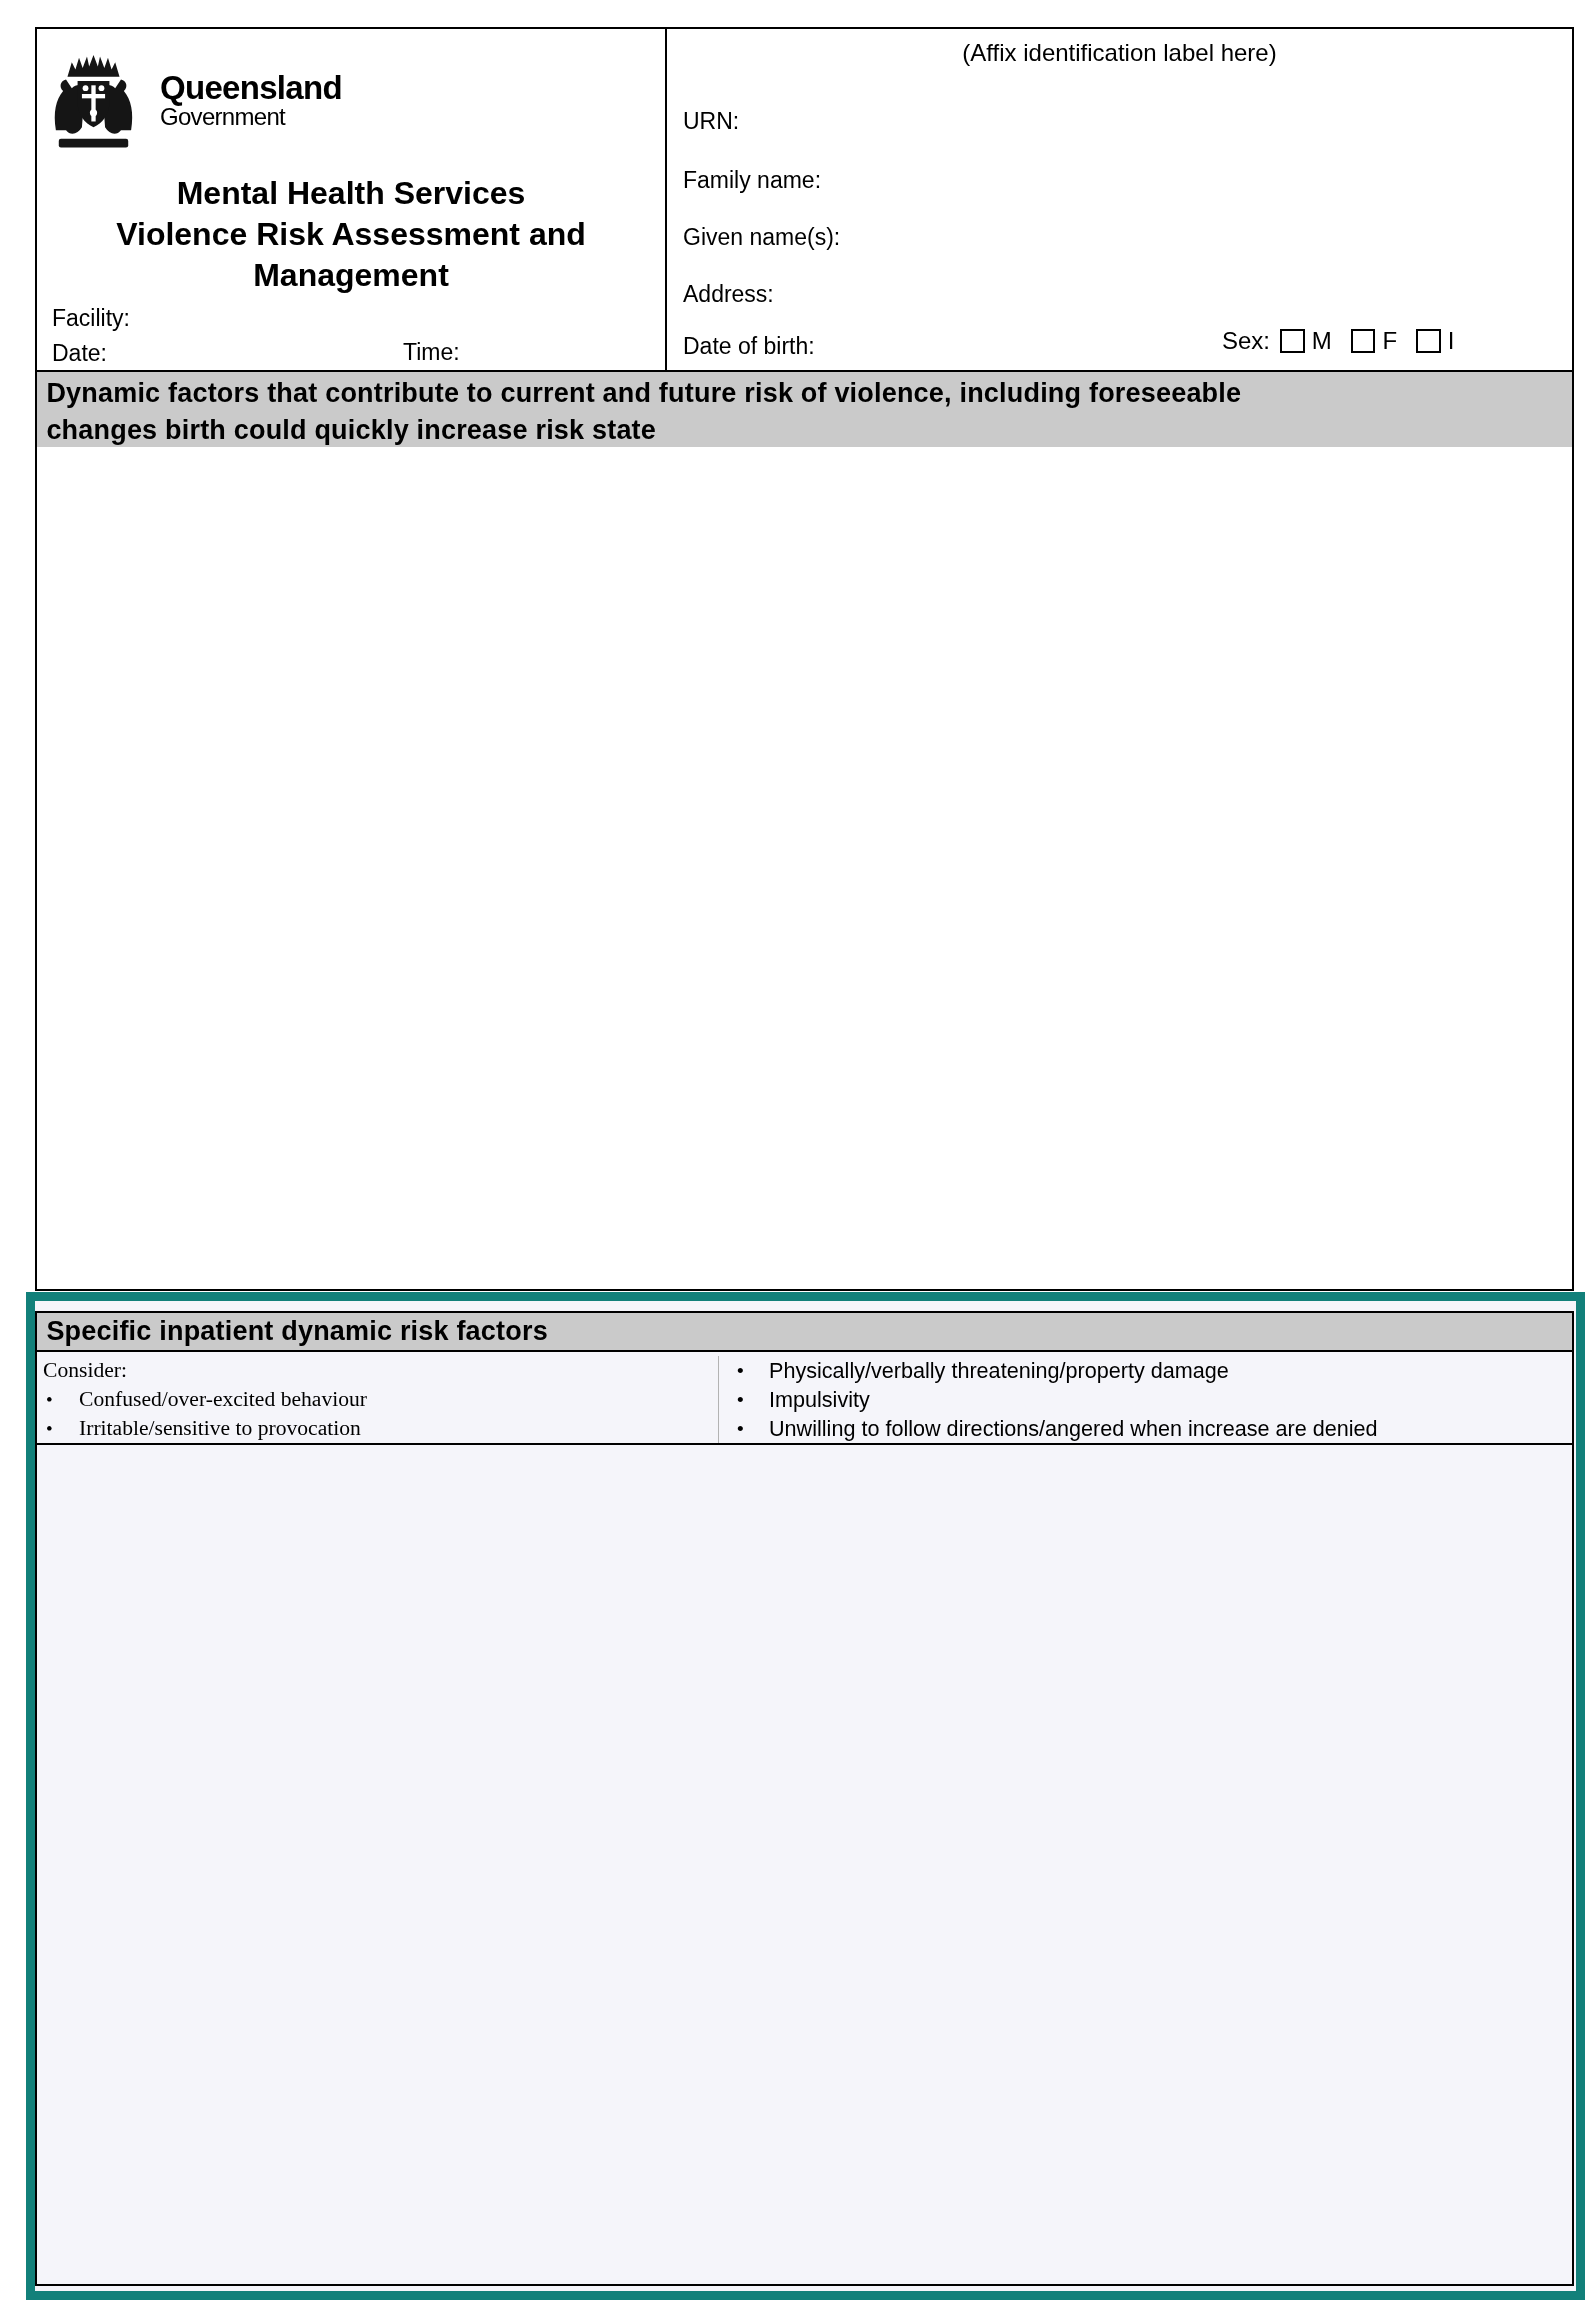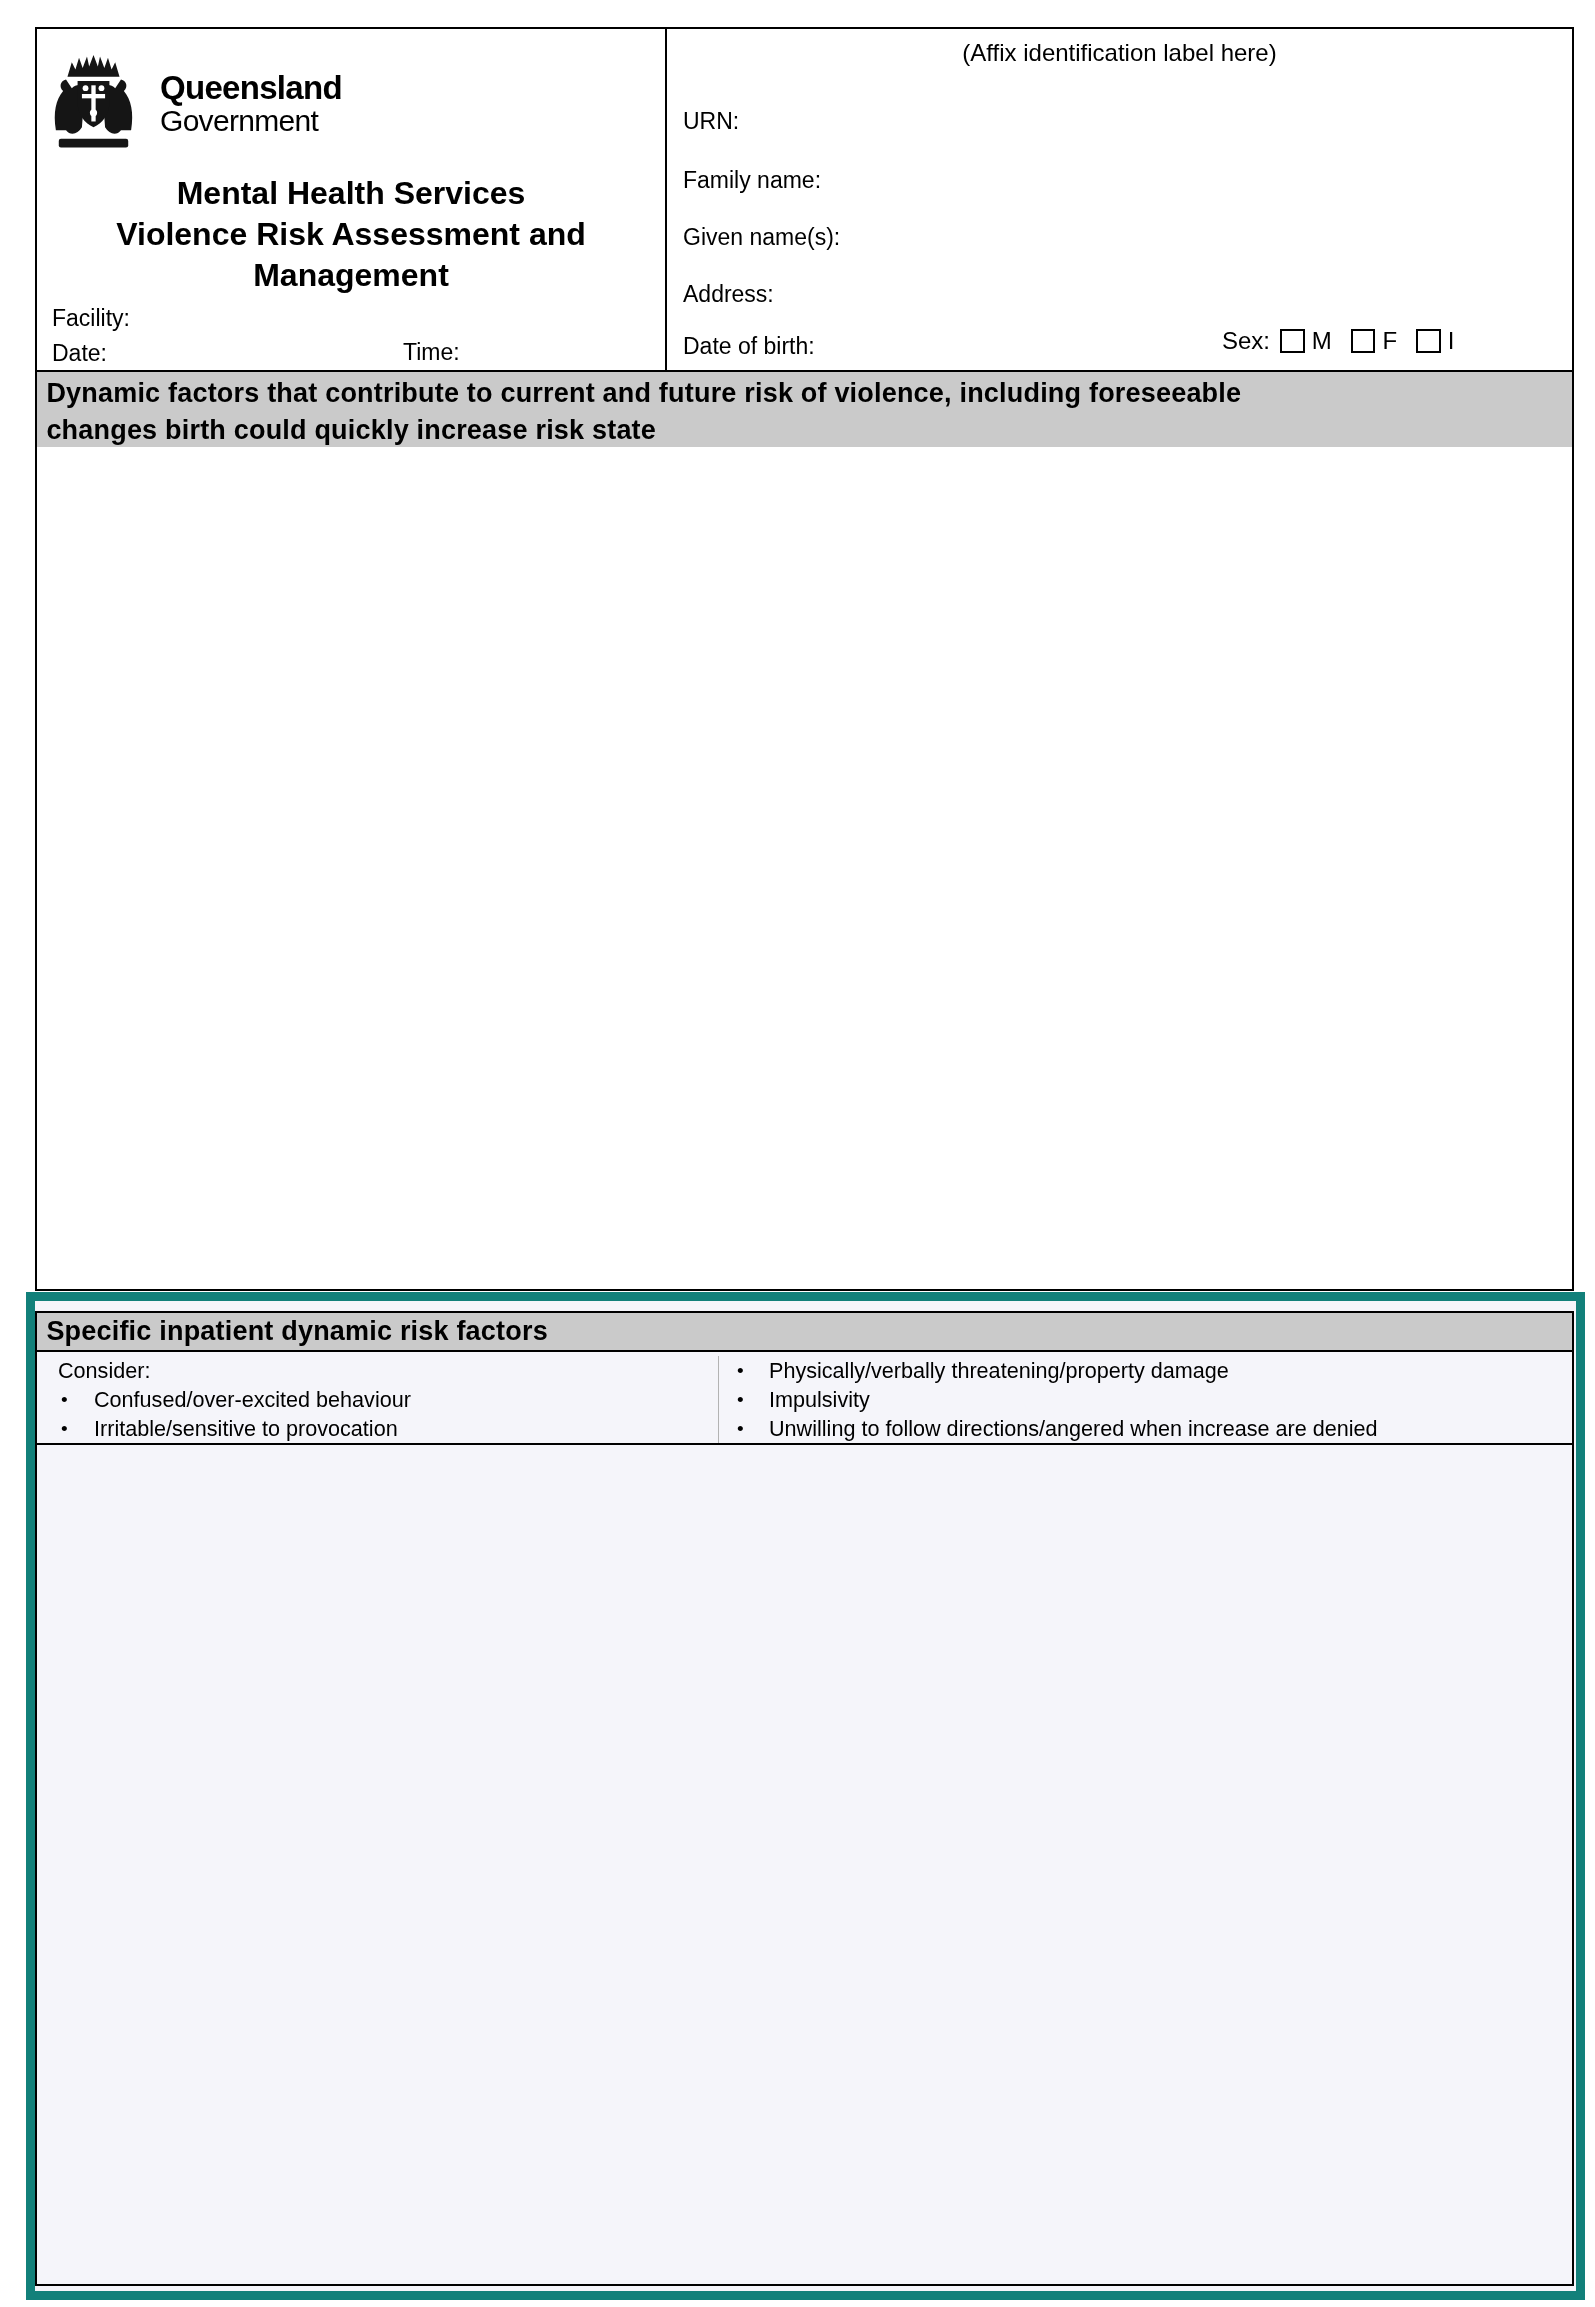"Government" .logo-sub { font-size: 30px -> 24px }
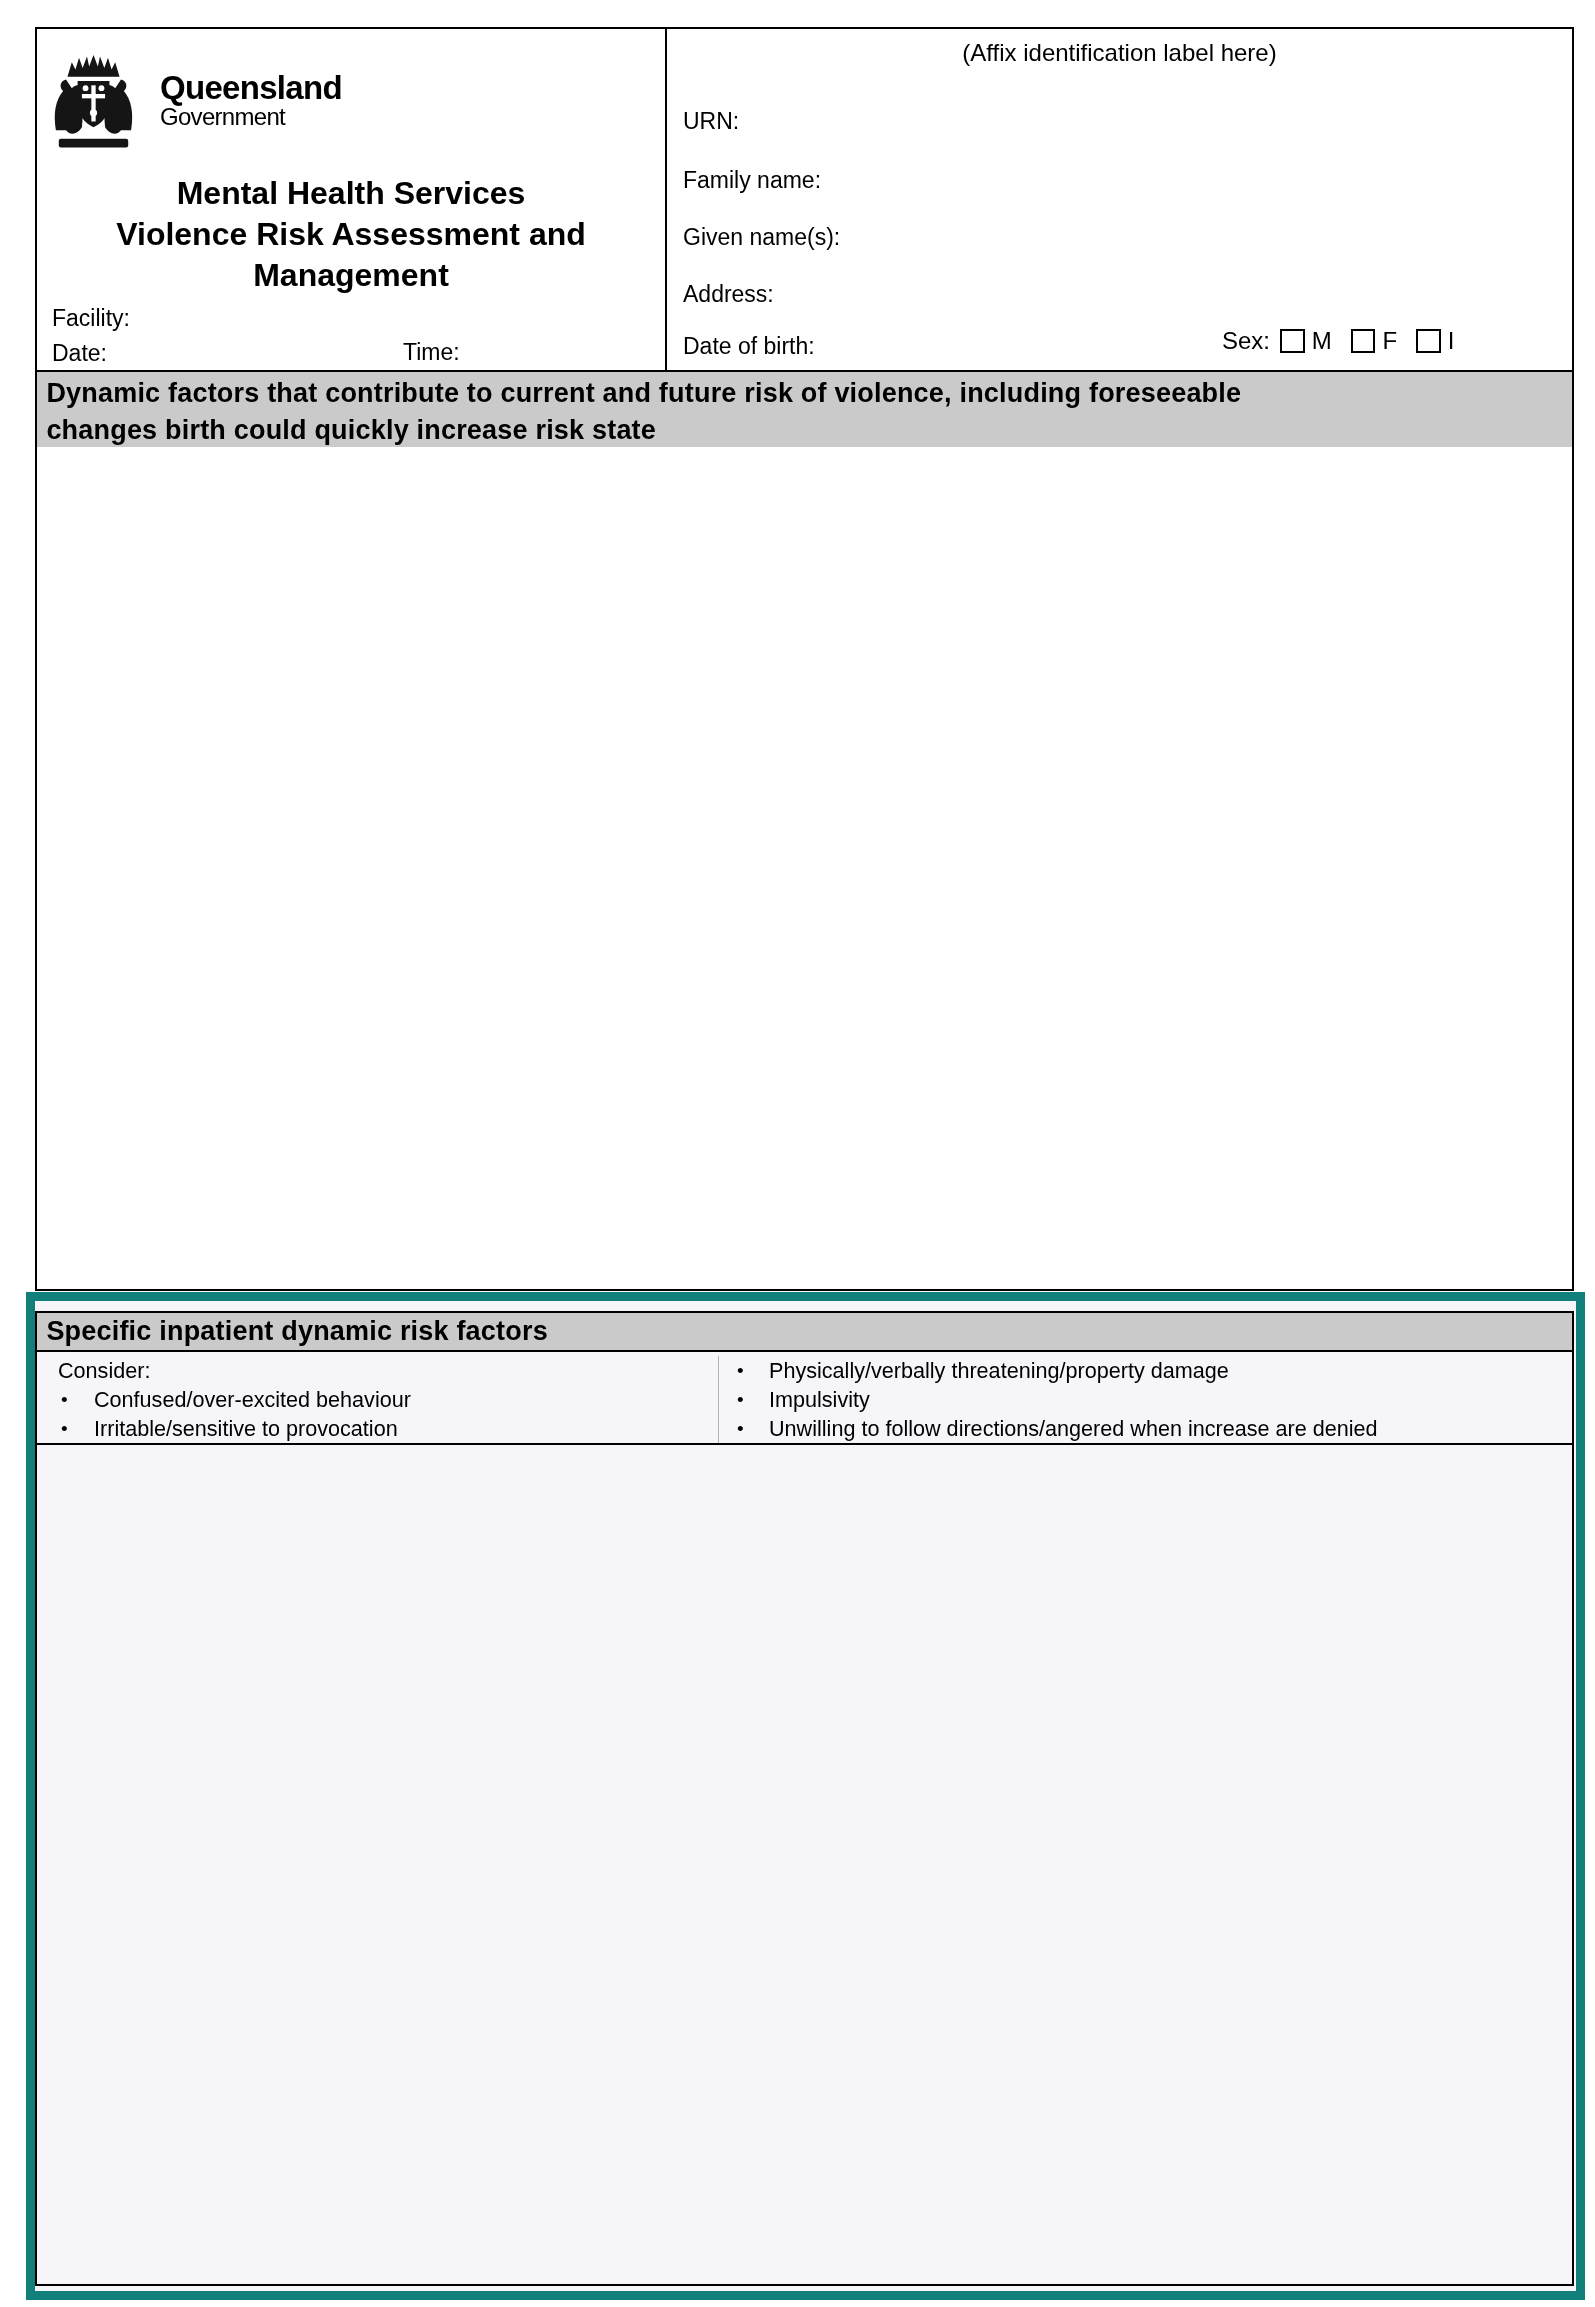"Consider:" .consider-col-left { font-family: none -> Liberation Serif, serif; padding-left: 21px -> 6px }
